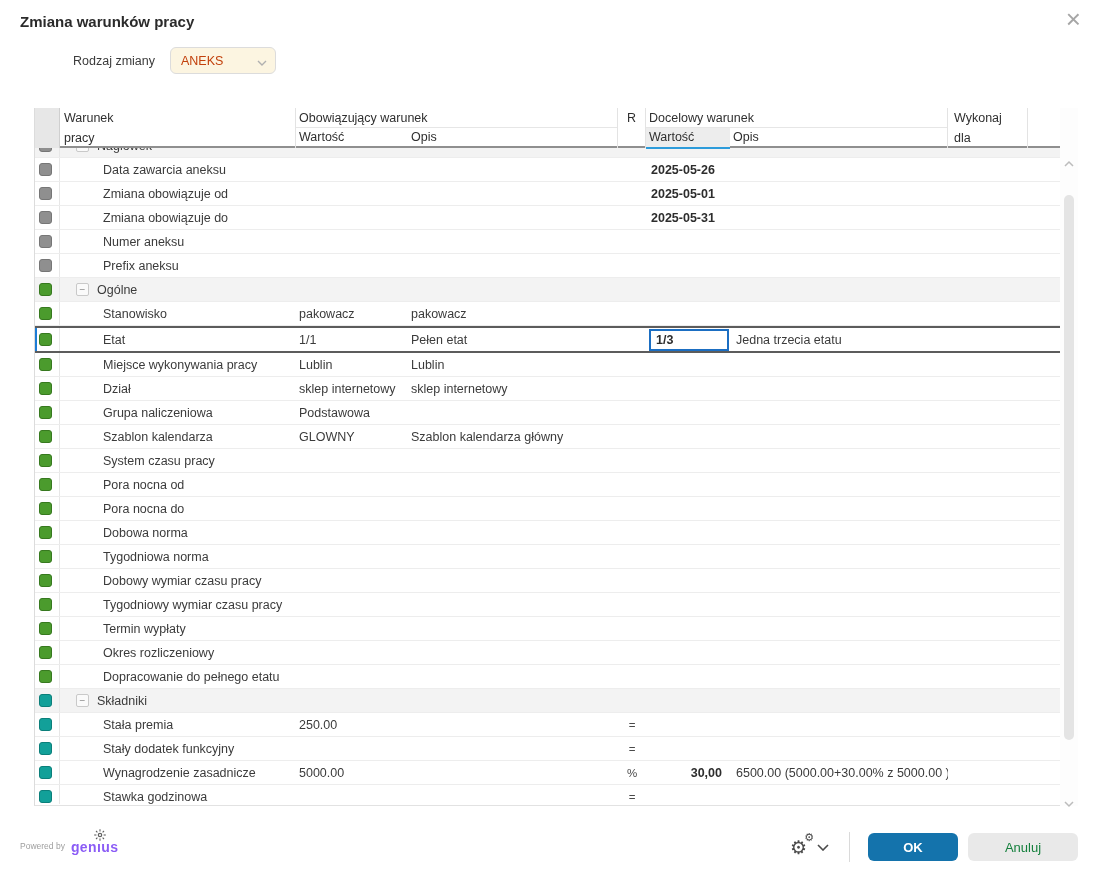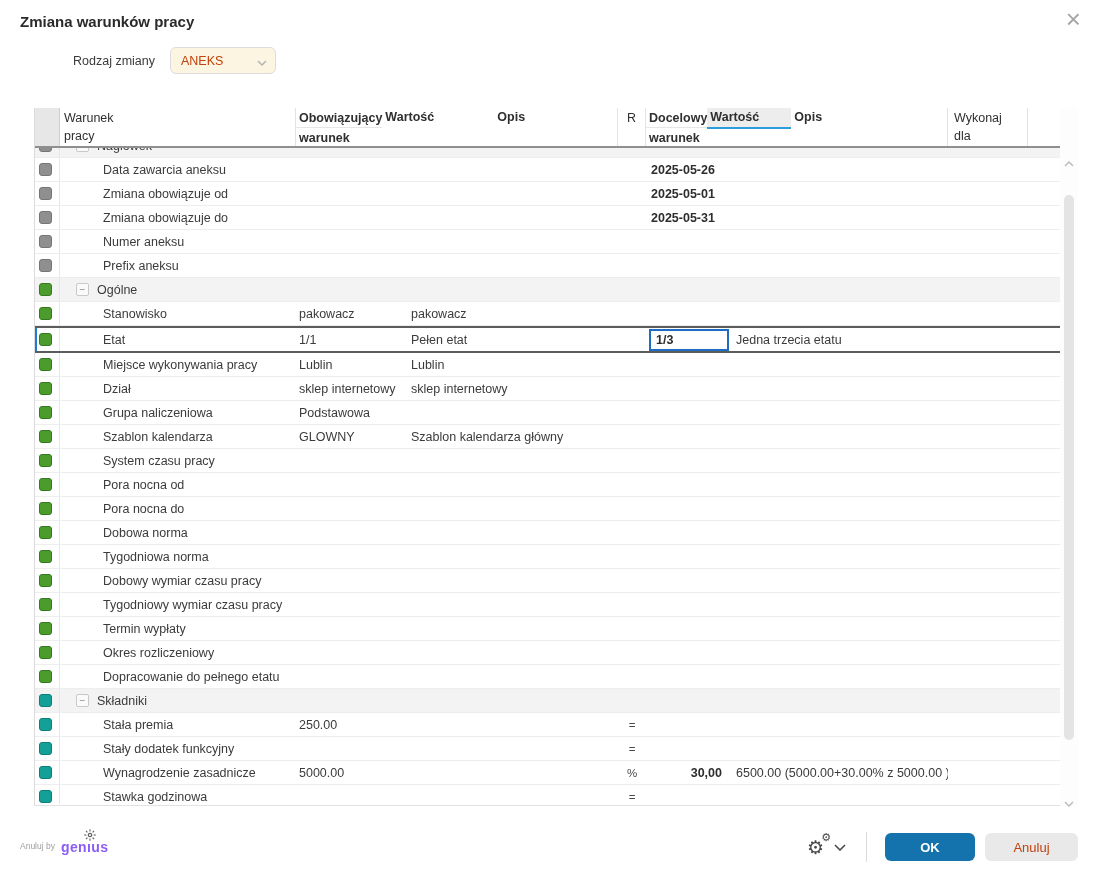"Obowiązujący warunek" .th-group { flex-direction: row -> column; font-weight: bold -> none }
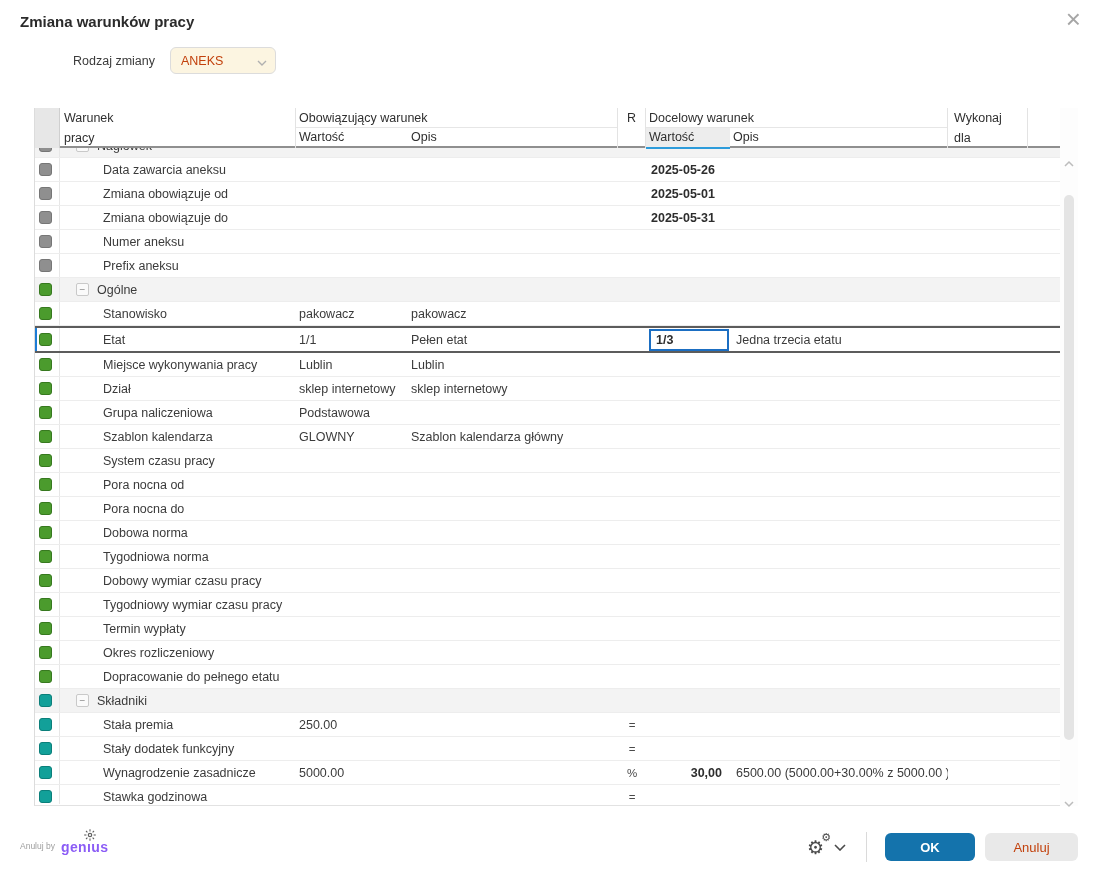"Anuluj by" span.pby { text: Anuluj -> Powered }
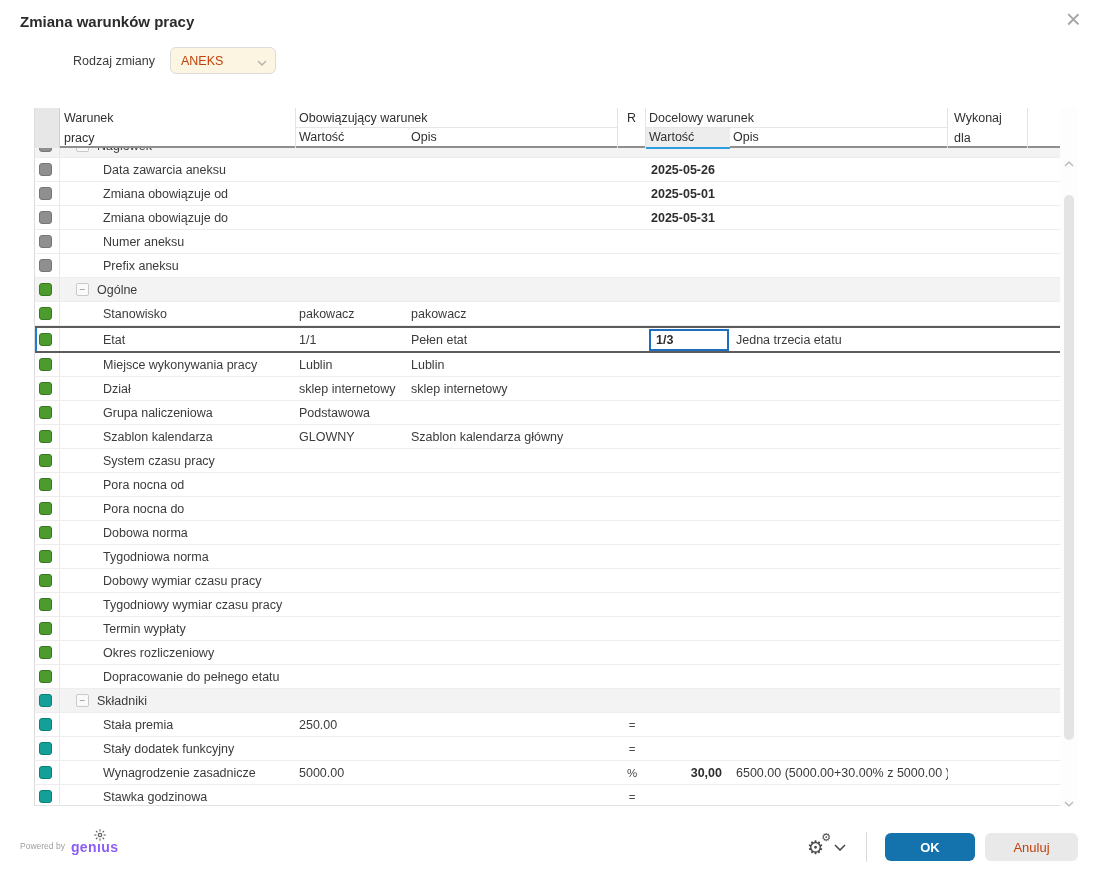"Anuluj" .btn-cancel { color: #c2410c -> #15803d; width: 93px -> 110px }
